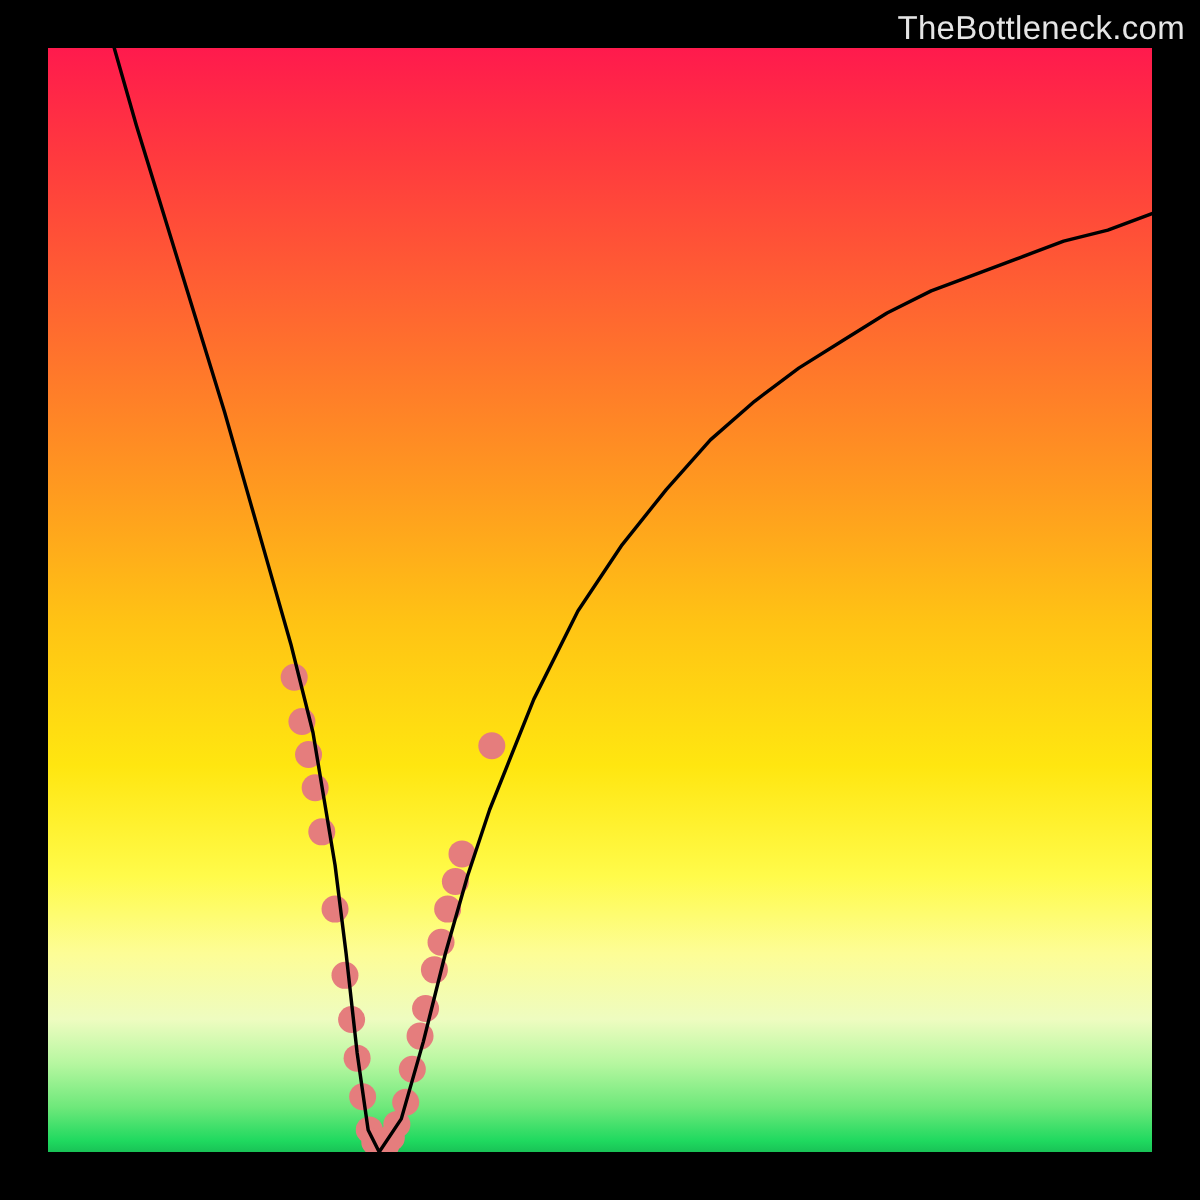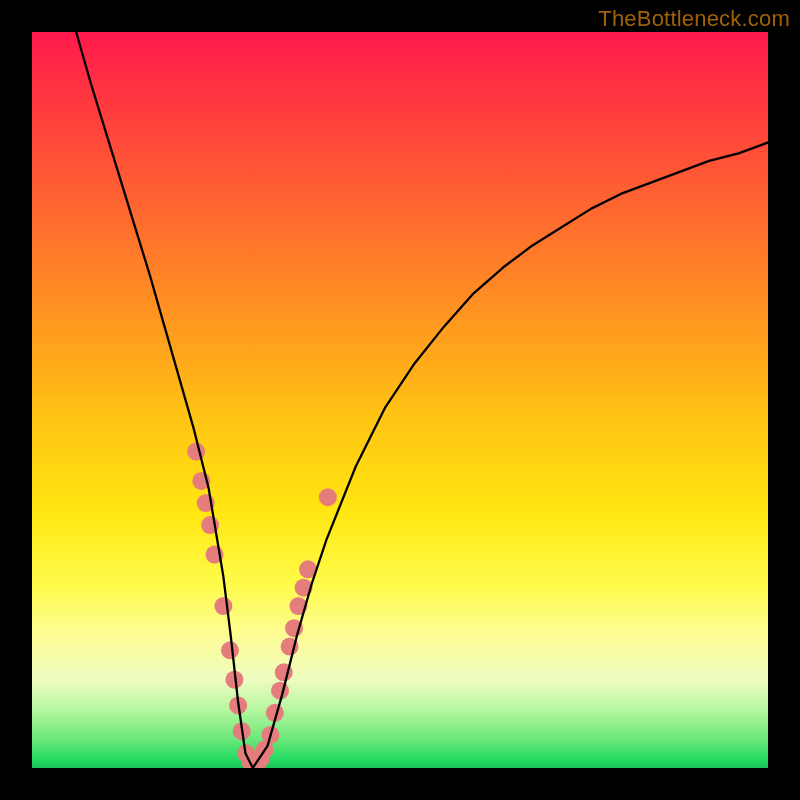"TheBottleneck.com" .watermark { color: #a16207 -> #e5e5e5 }
